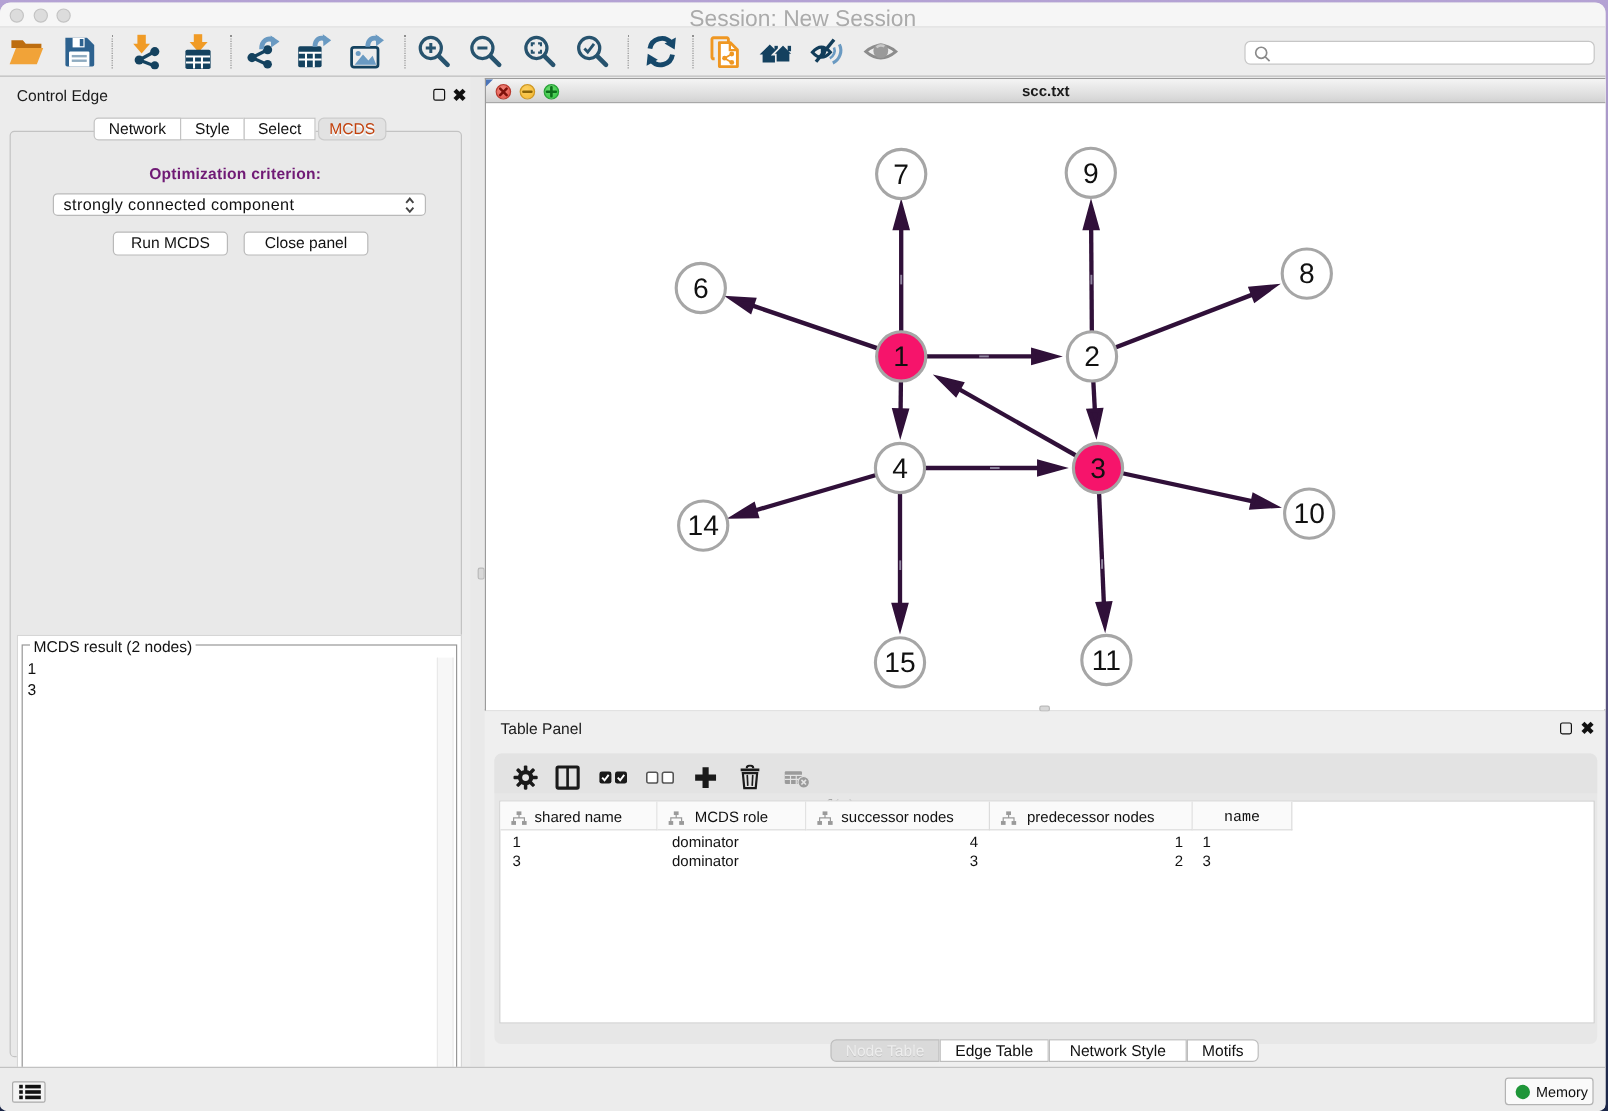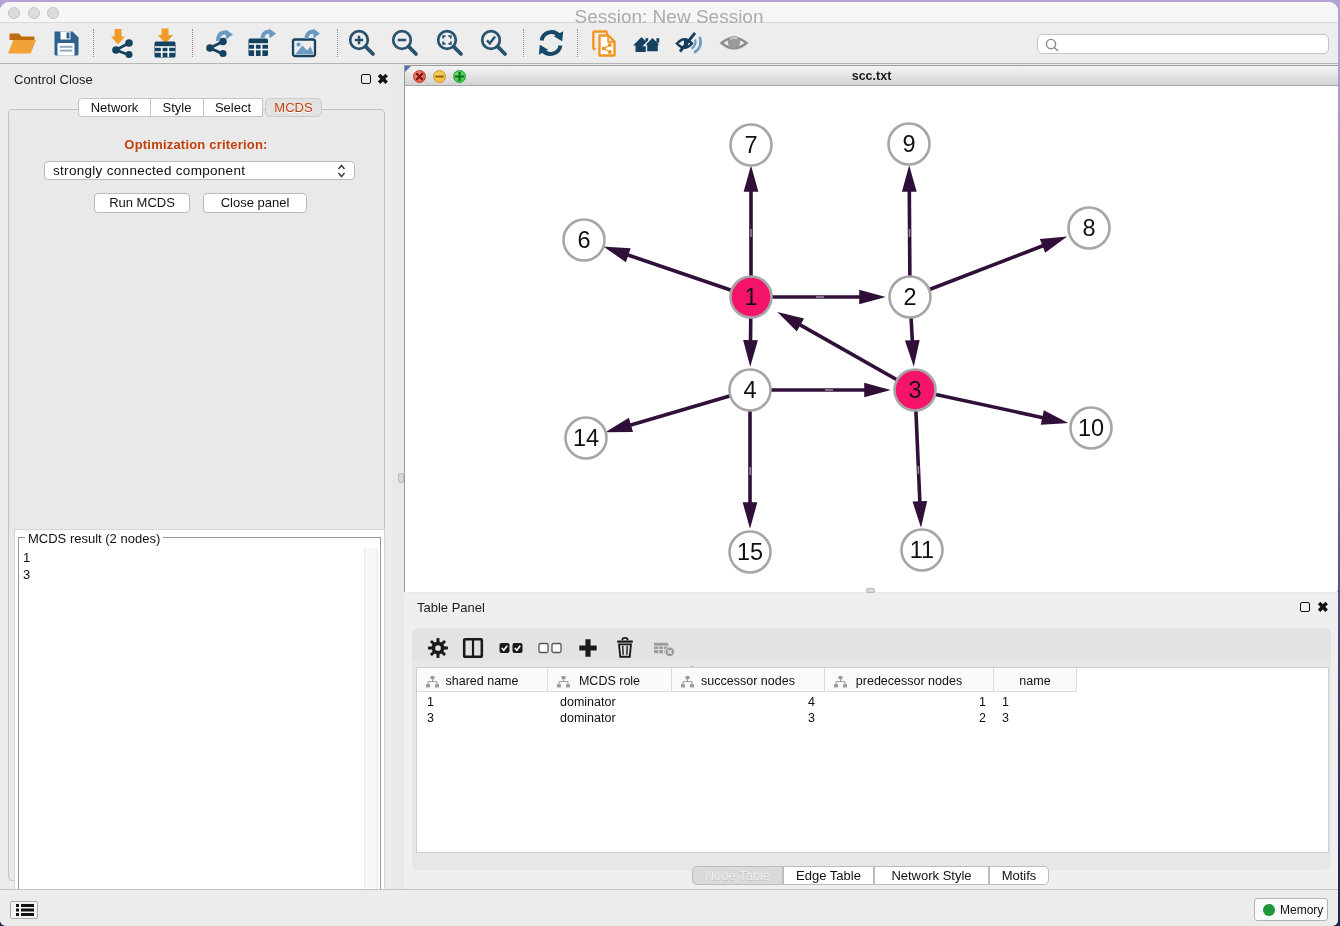"Control Close" div.panhead { text: Close -> Edge }
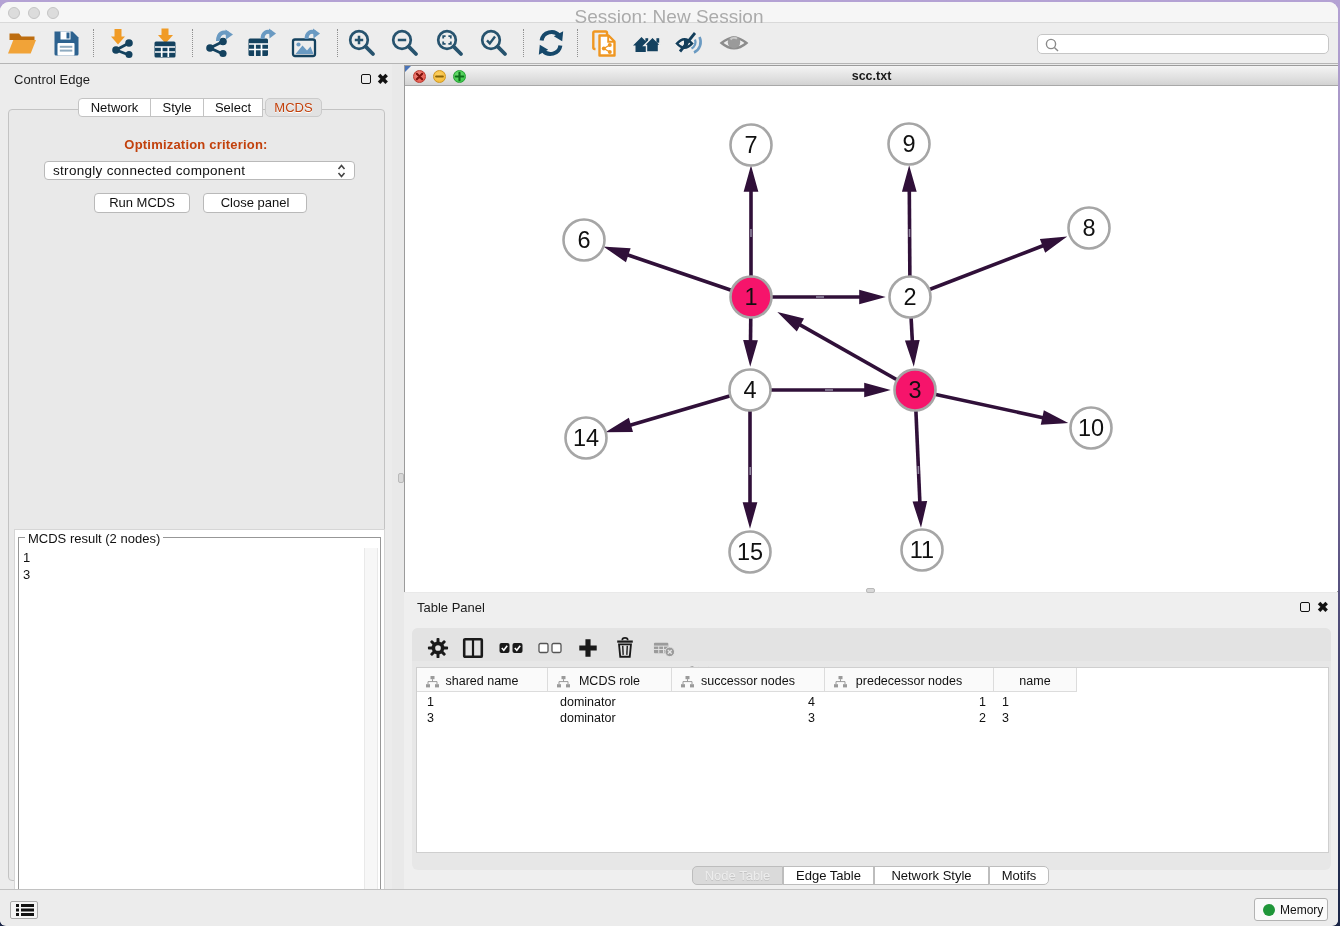"Optimization criterion:" #optlabel { color: #c2410c -> #701a75 }
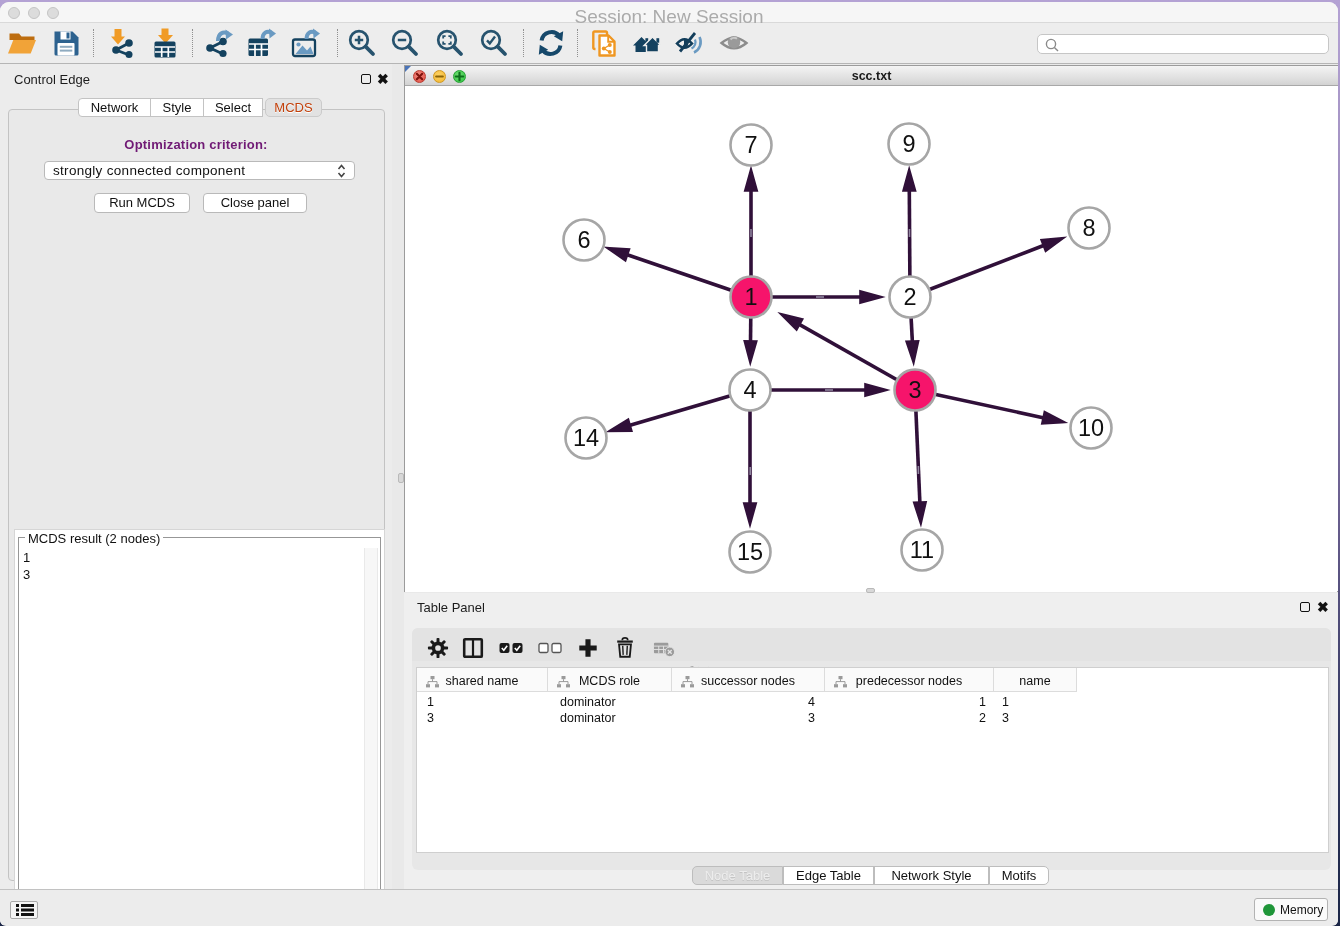"name" div.thead { font-family: none -> Liberation Mono, monospace }
